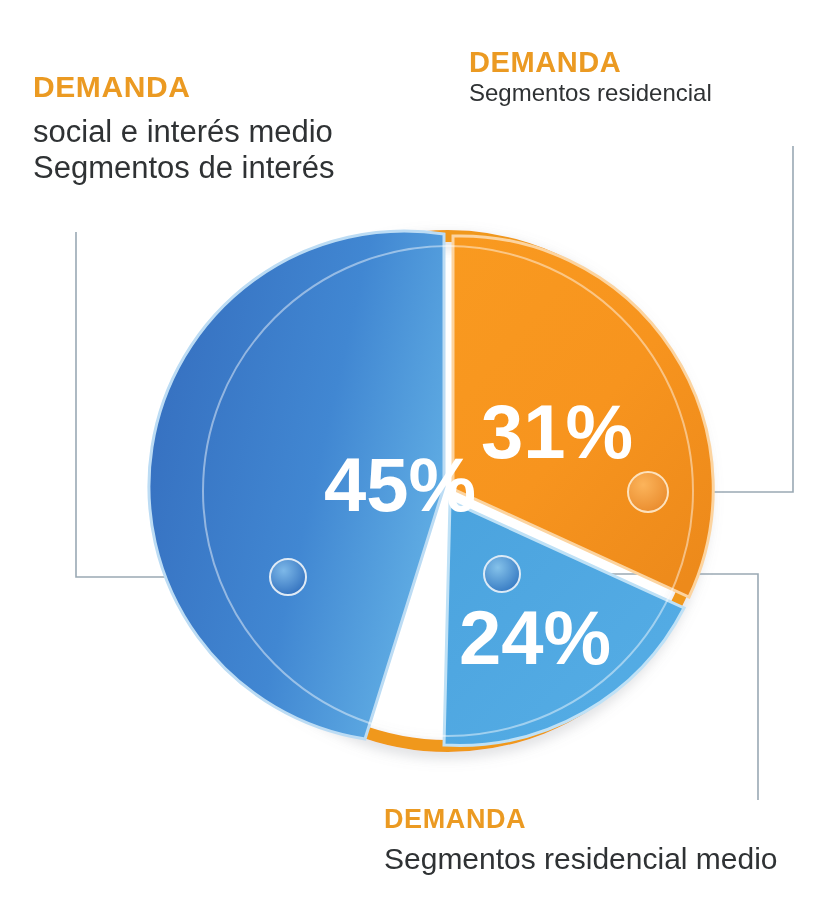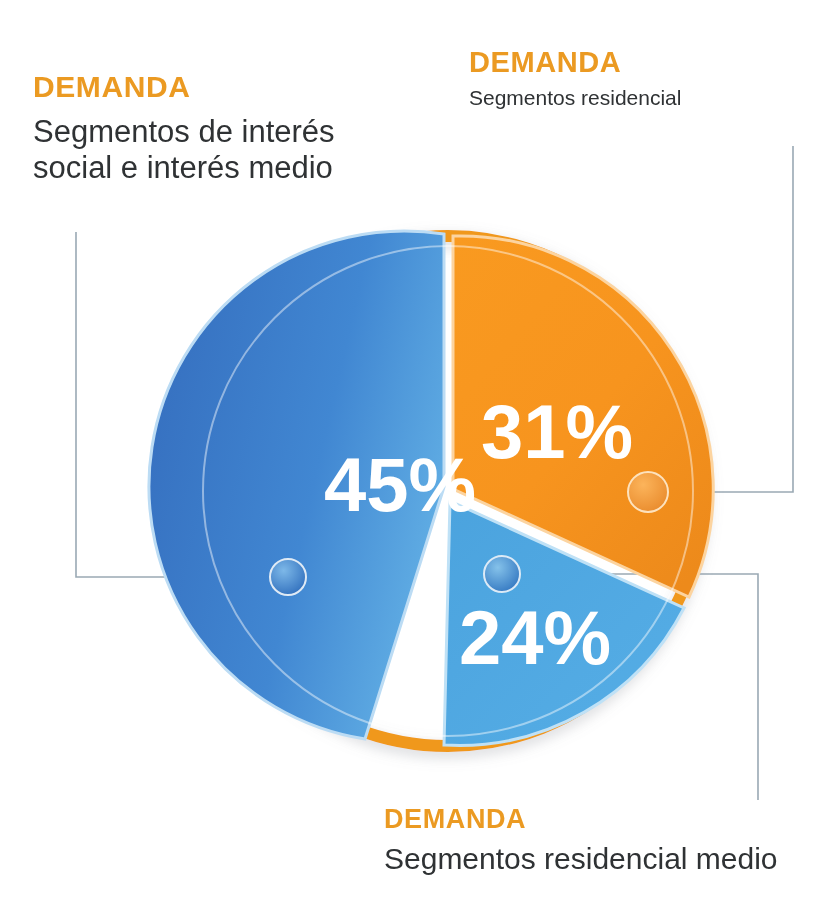"Segmentos residencial" #callout-residencial .desc { font-size: 21px -> 24px; margin-top: 9px -> 2px }
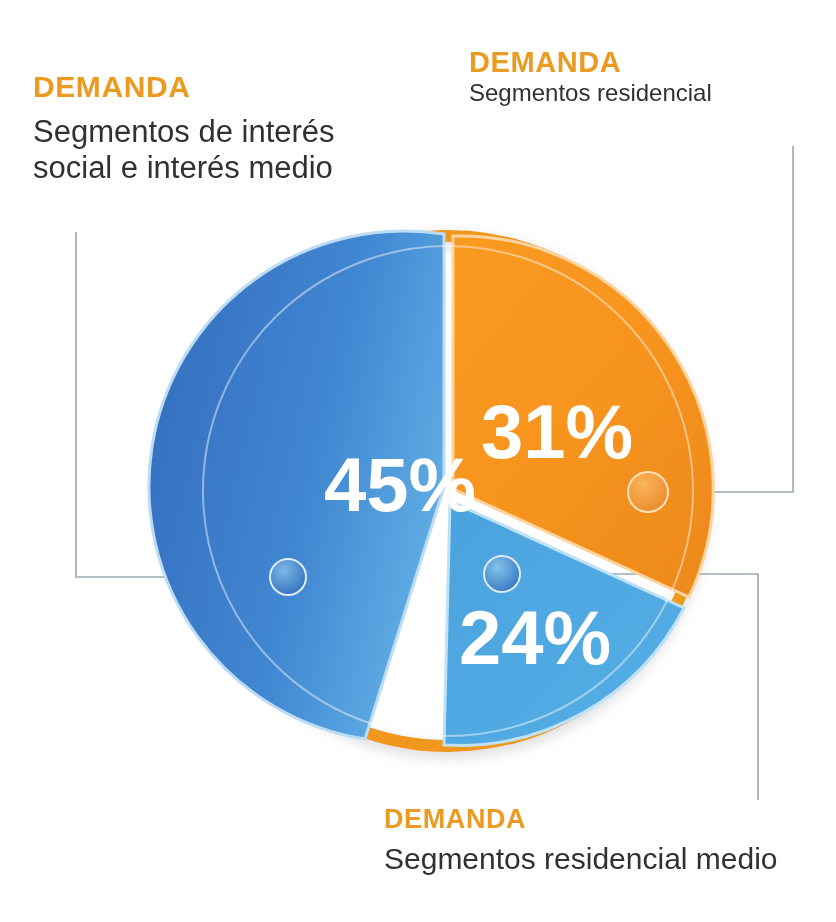"Segmentos de interés" div { order: before "social e interés medio" -> after "social e interés medio" }
